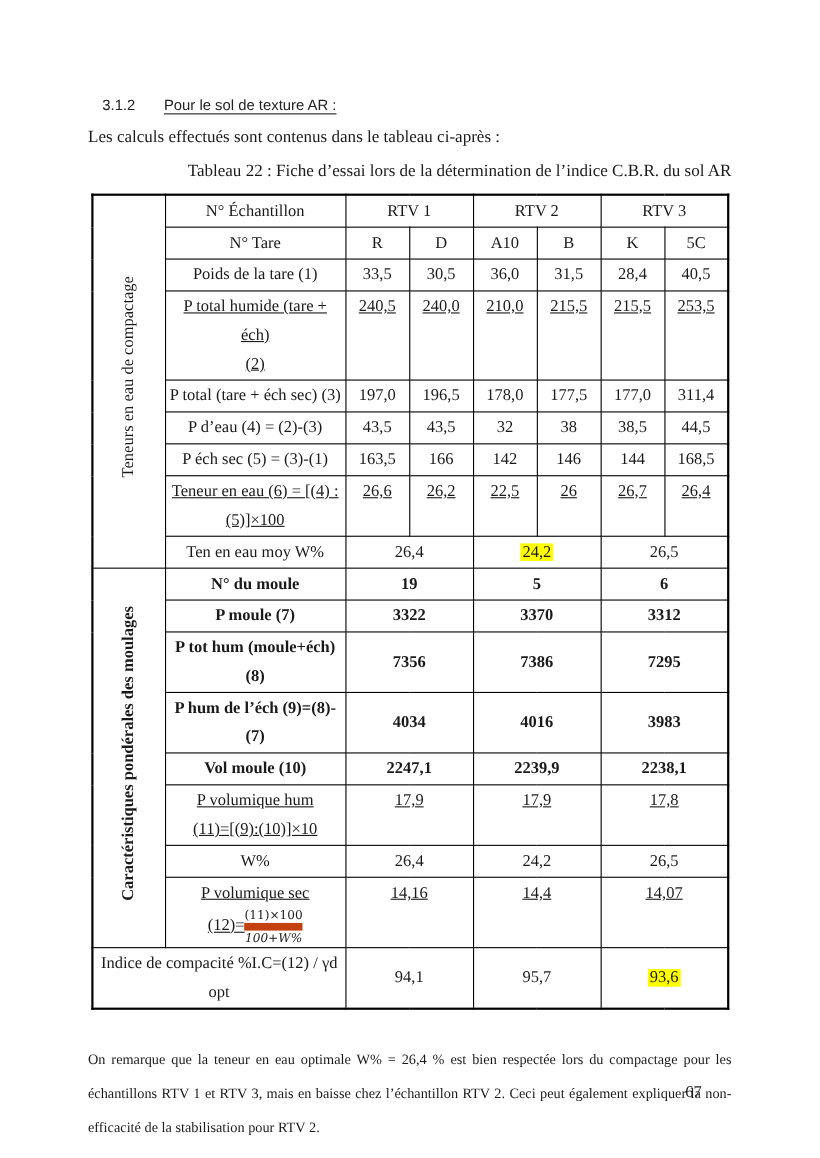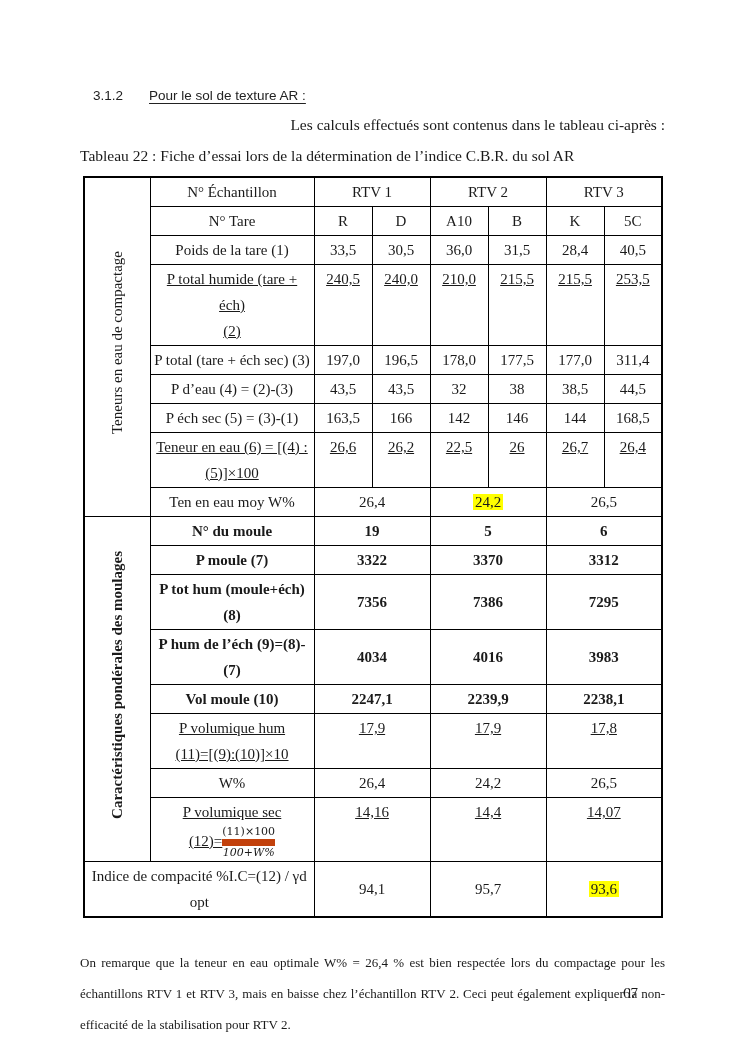"Les calculs effectués sont contenus" .intro { text-align: right -> none }
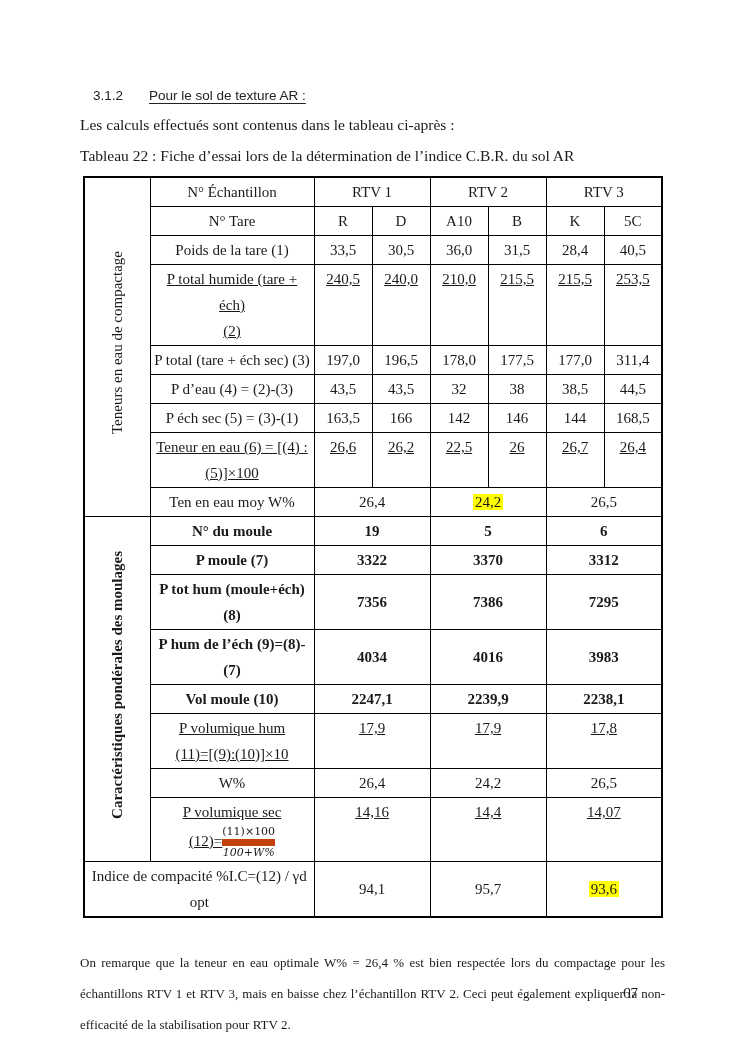"Tableau 22 : Fiche d’essai" .caption { text-align: left -> right }
